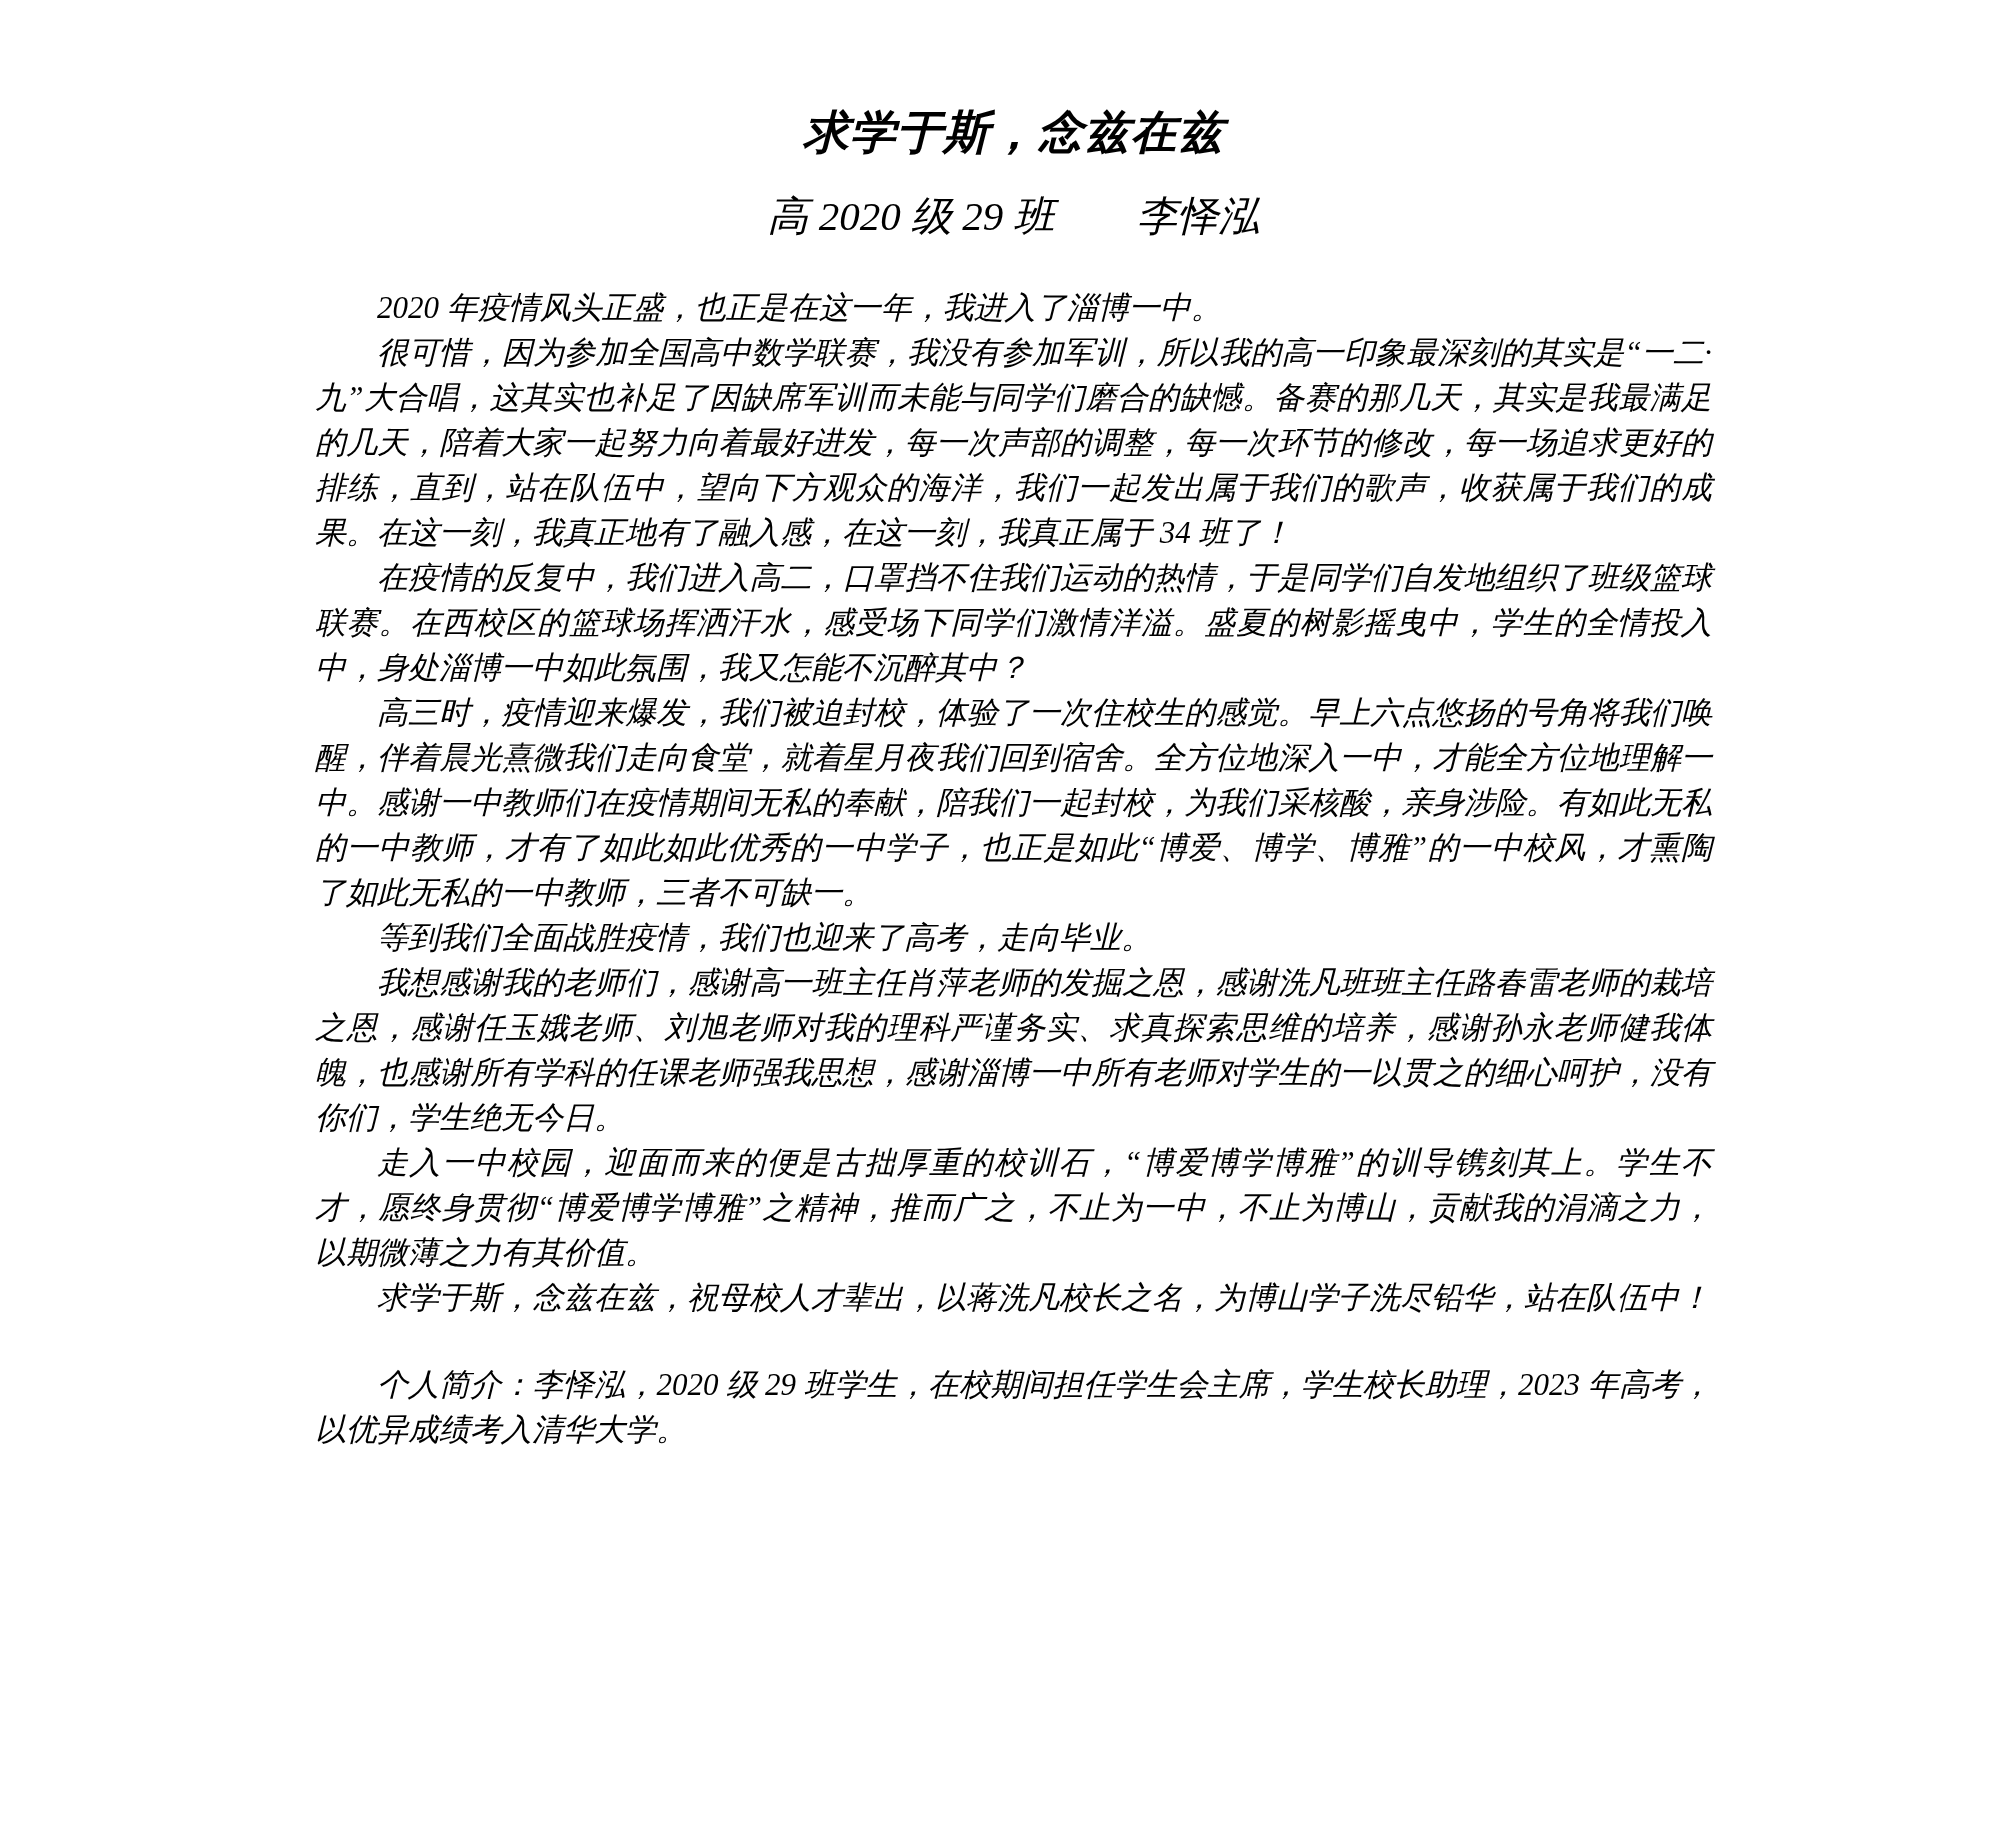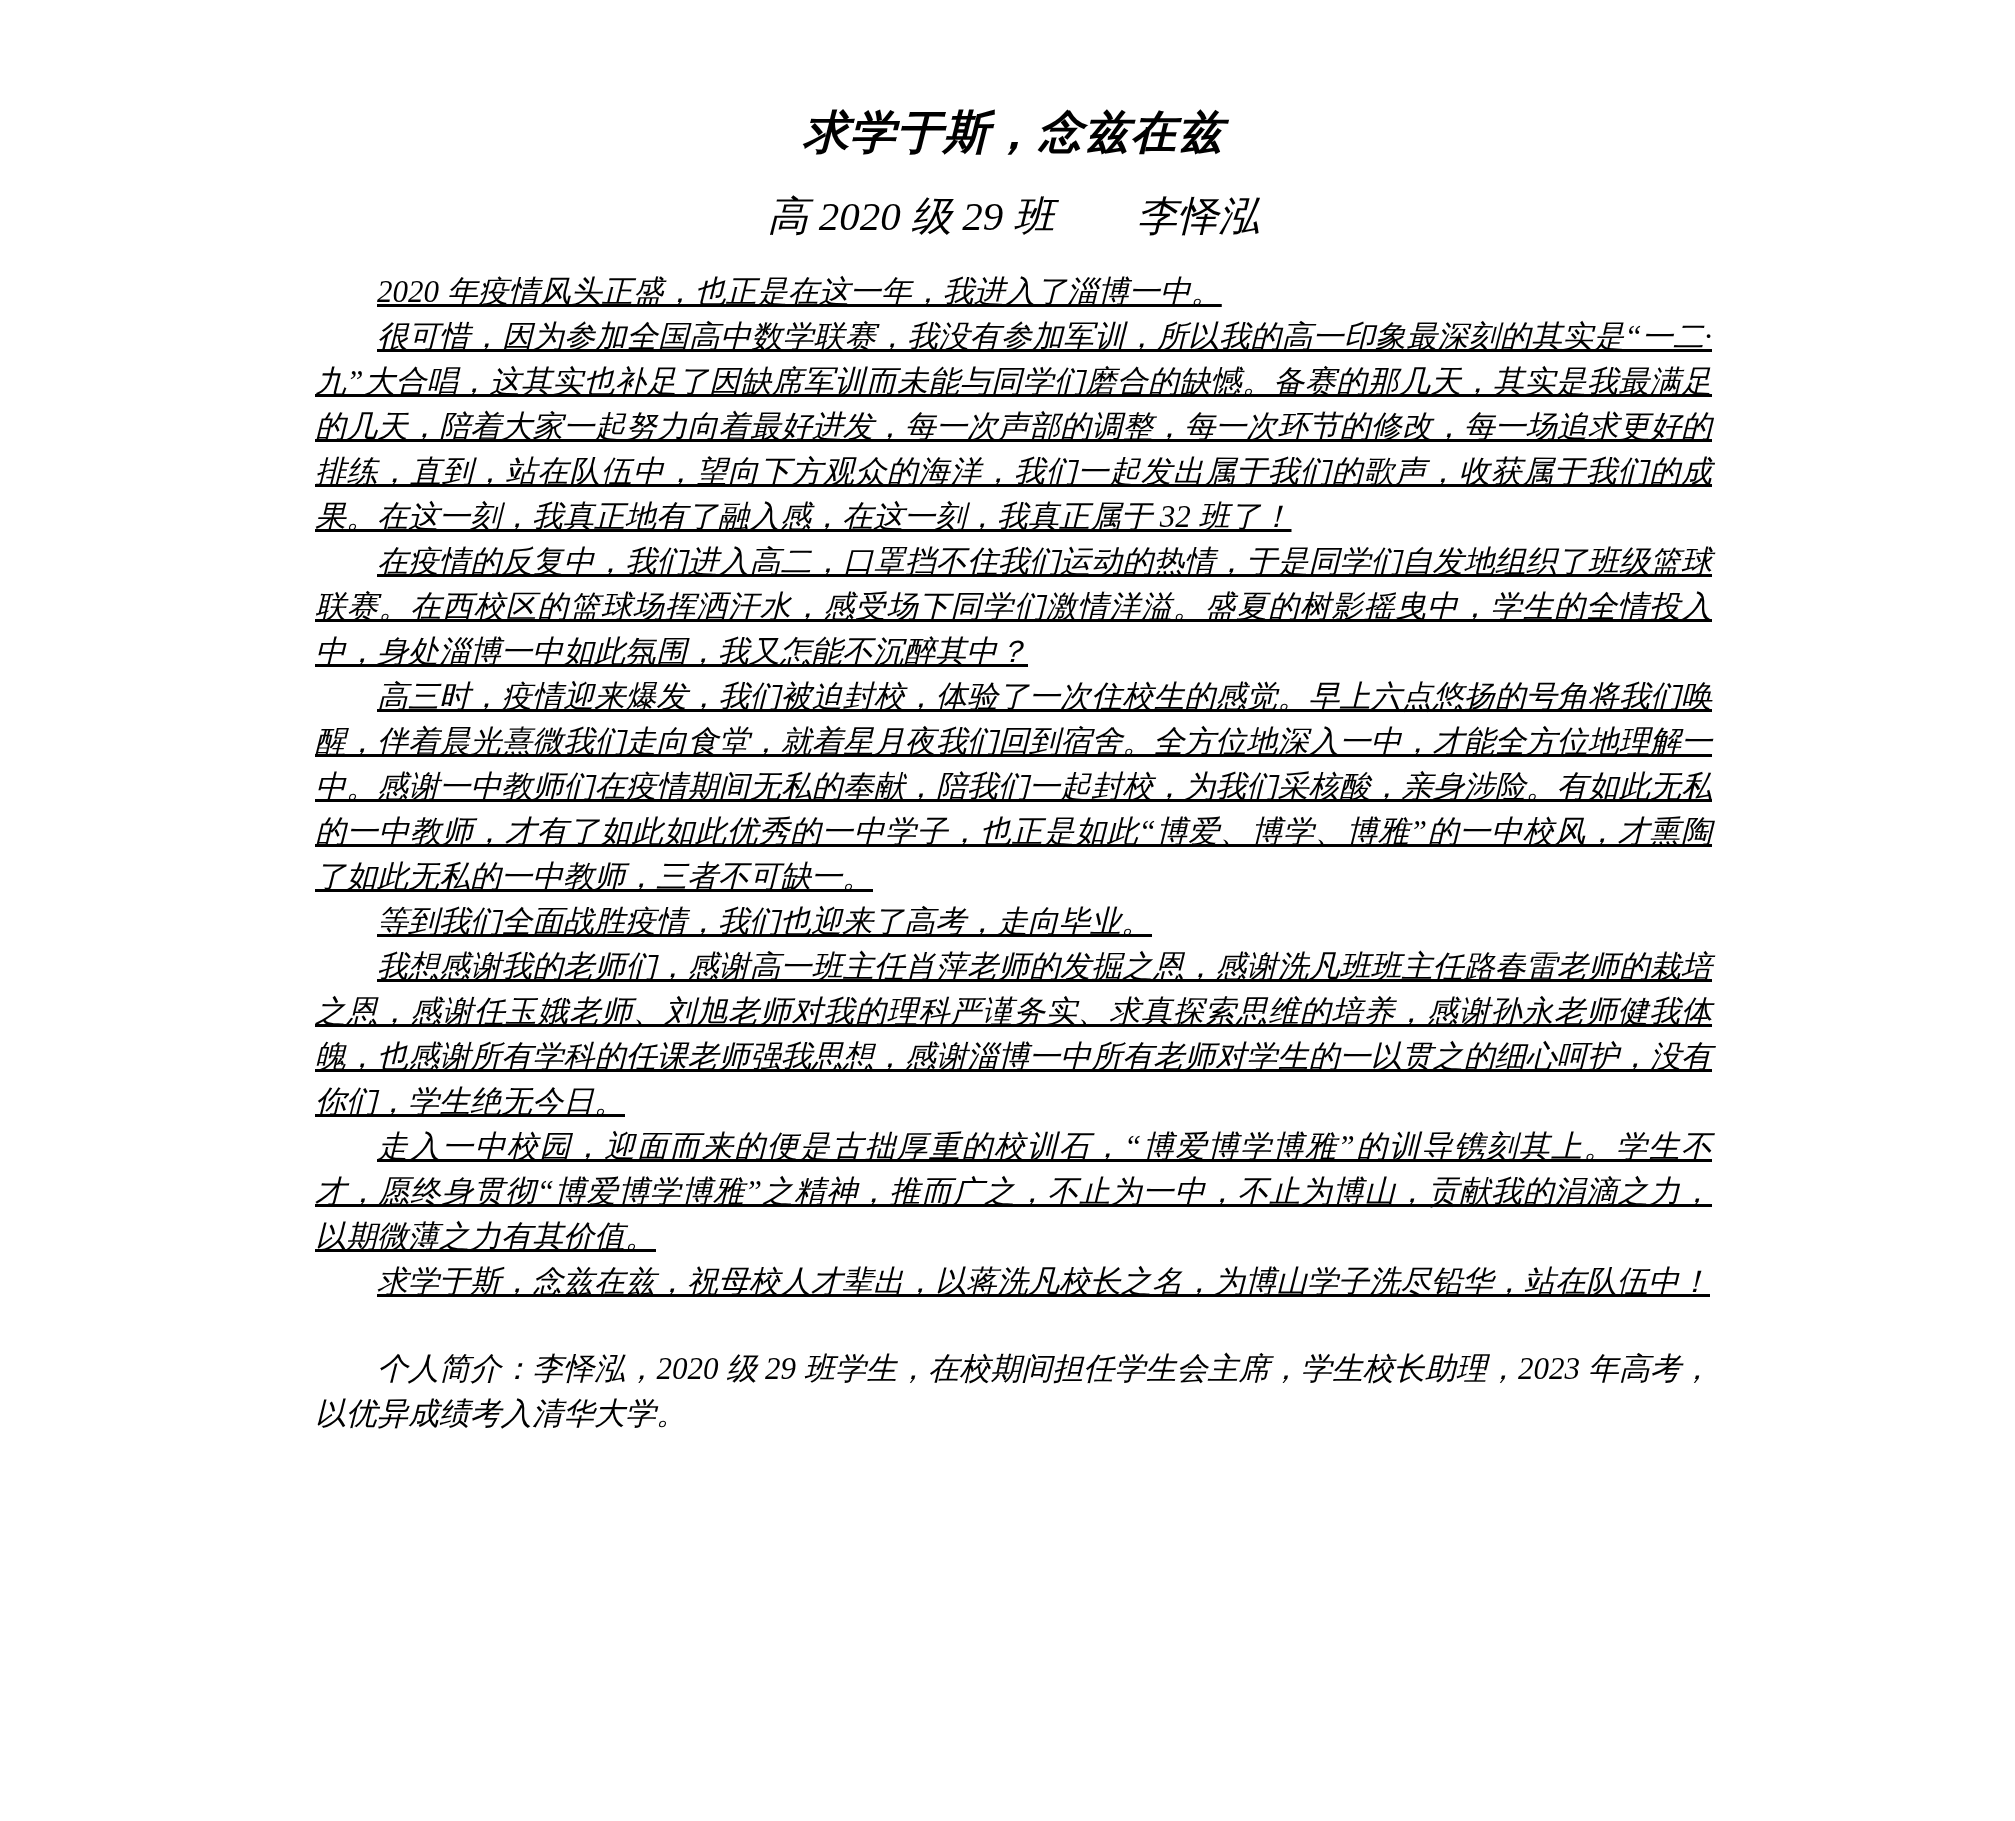"2020 年疫情风头正盛，也正是在这一年，我进入了淄博一中。" .essay { margin-top: 32px -> 48px; text-decoration: underline -> none }
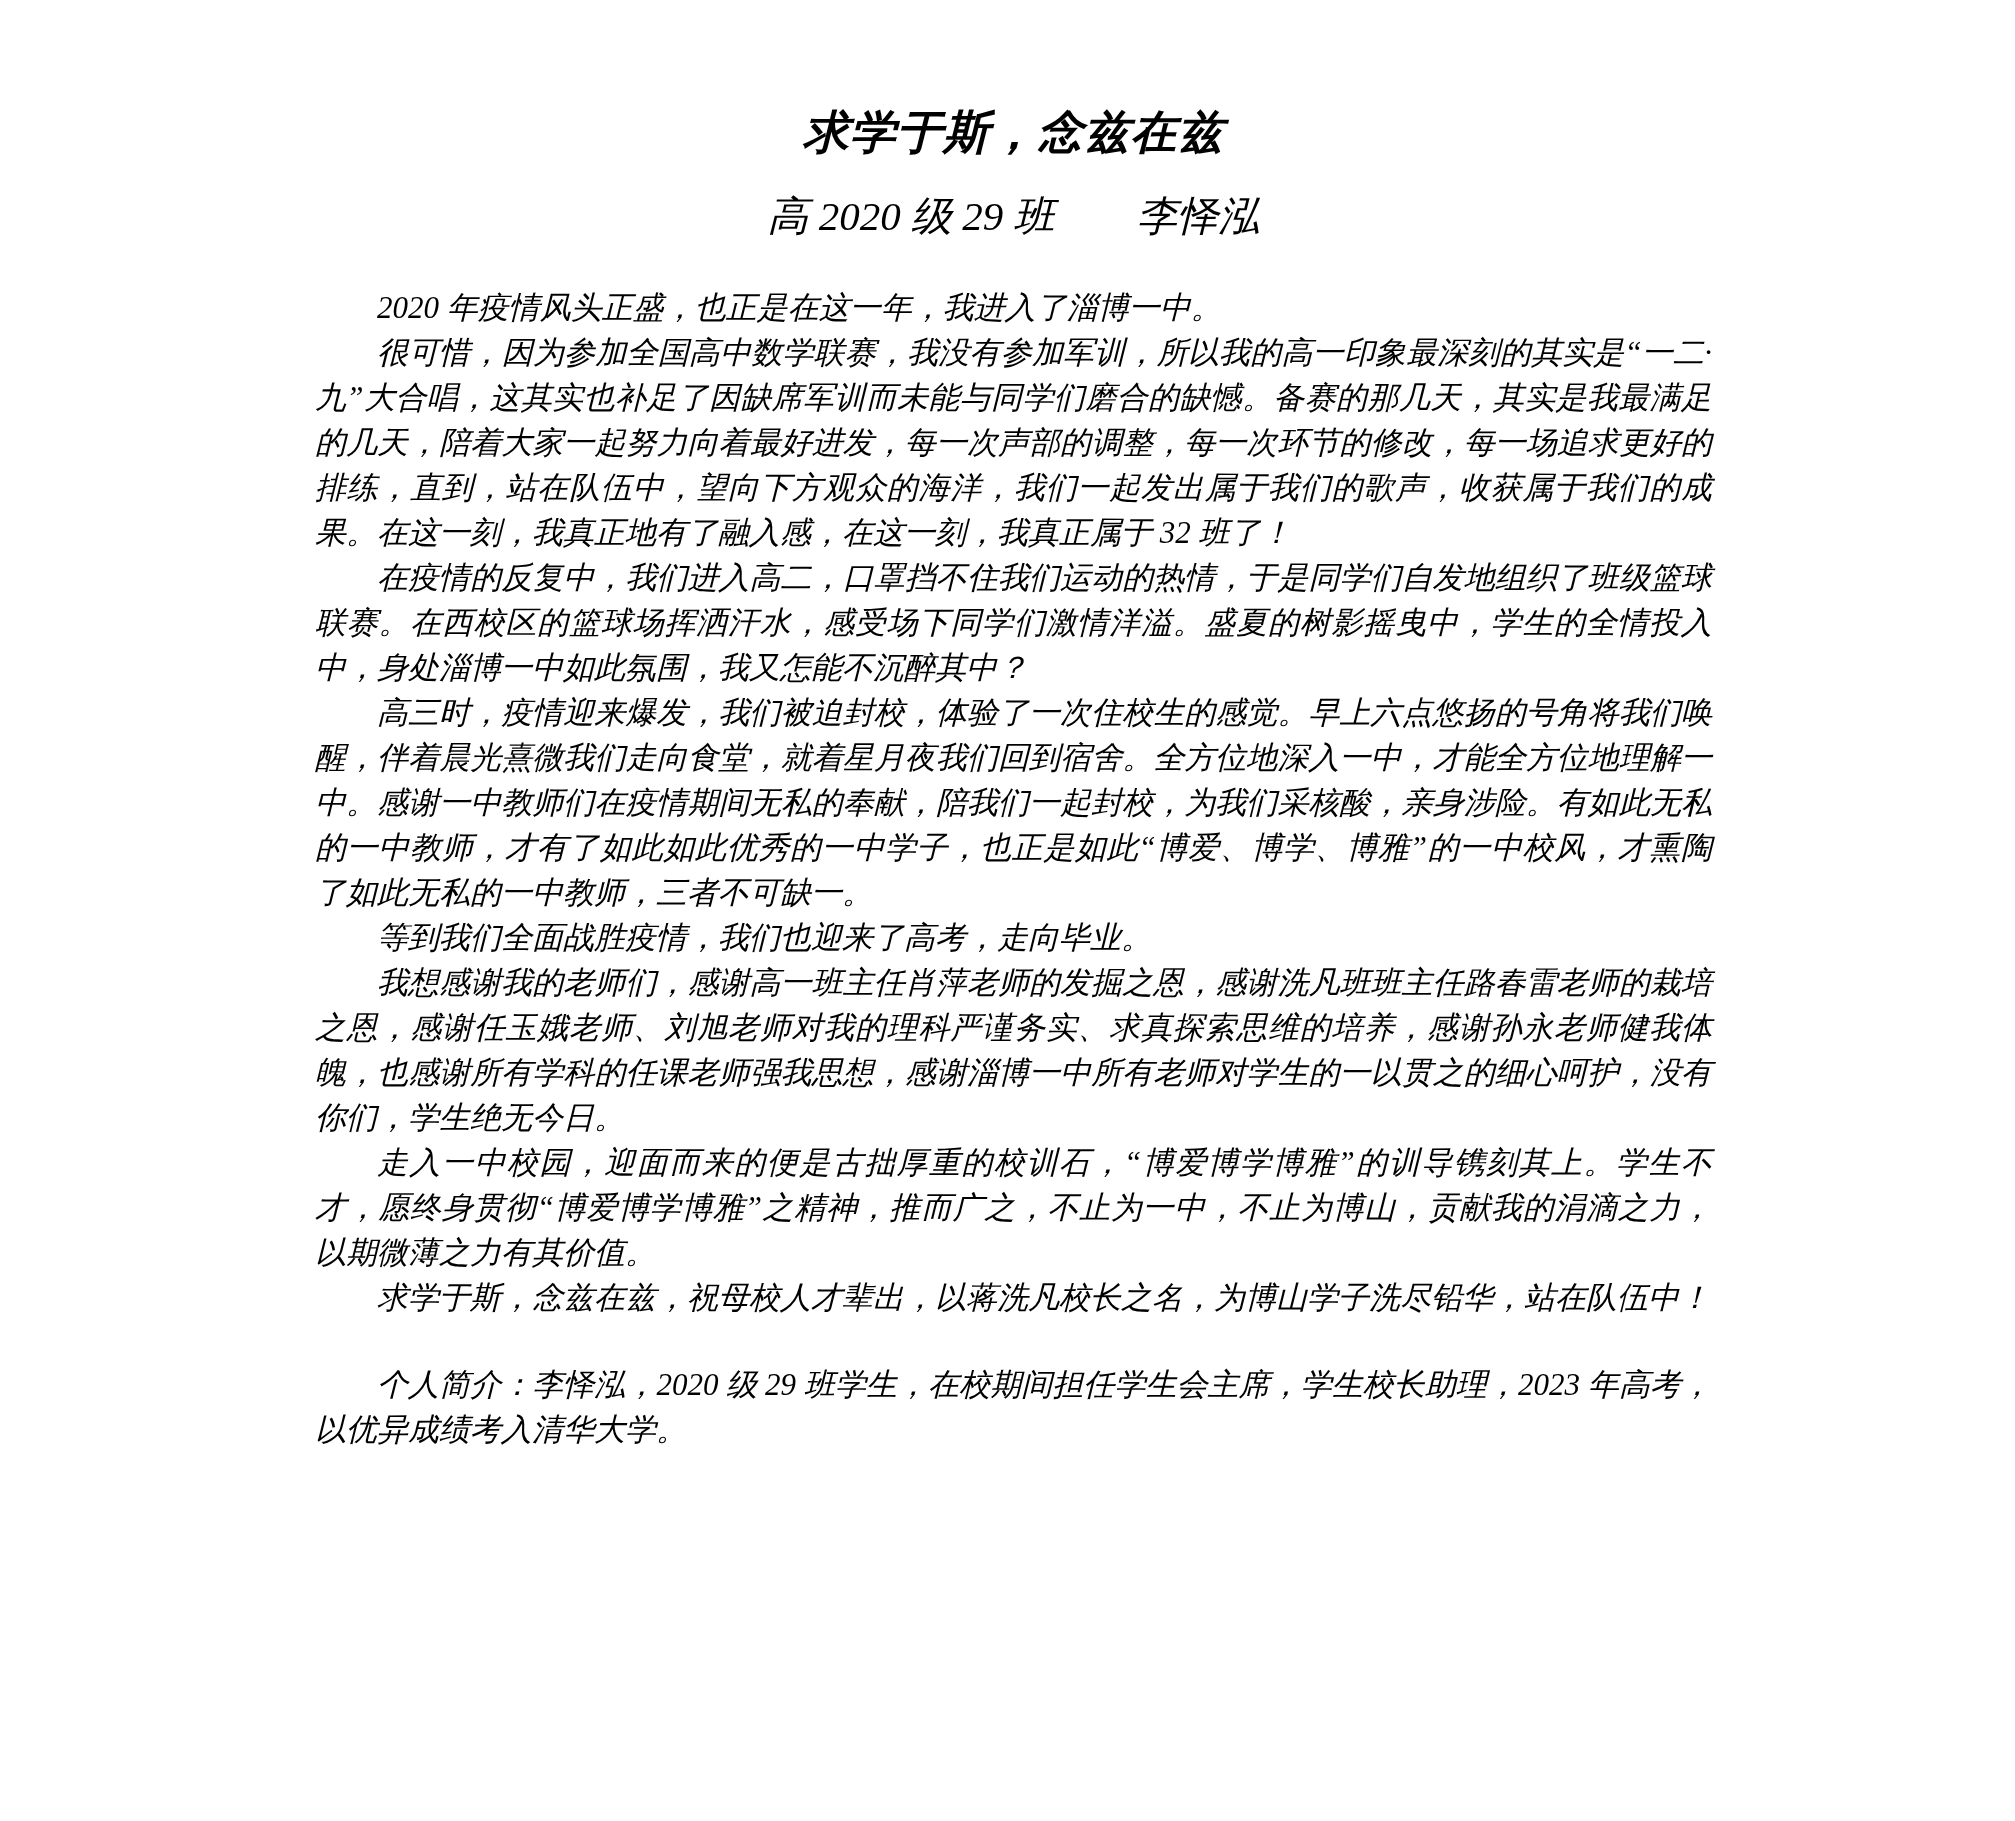"很可惜，因为参加全国高中数学联赛，我没有参加军训，所以我的高一印象最深刻的其实是" p { text: 32 -> 34 }
